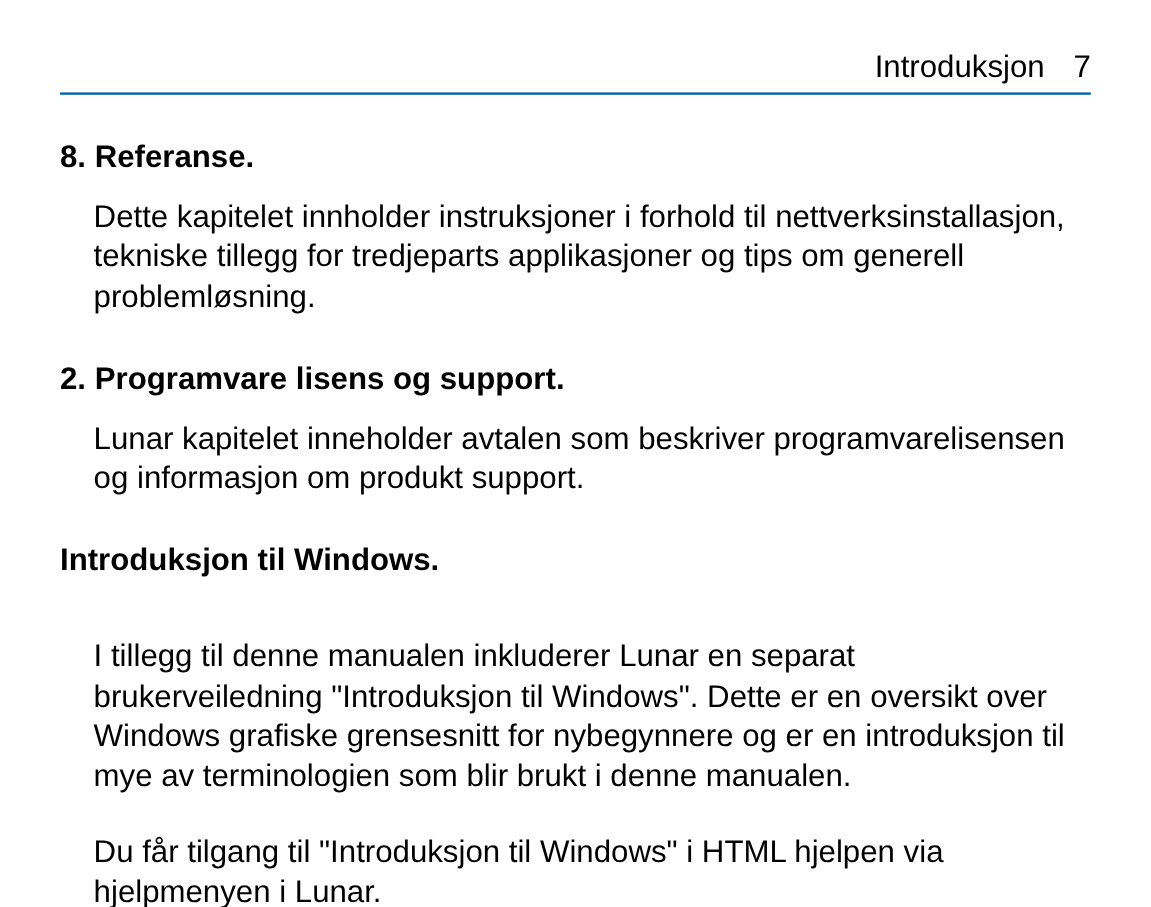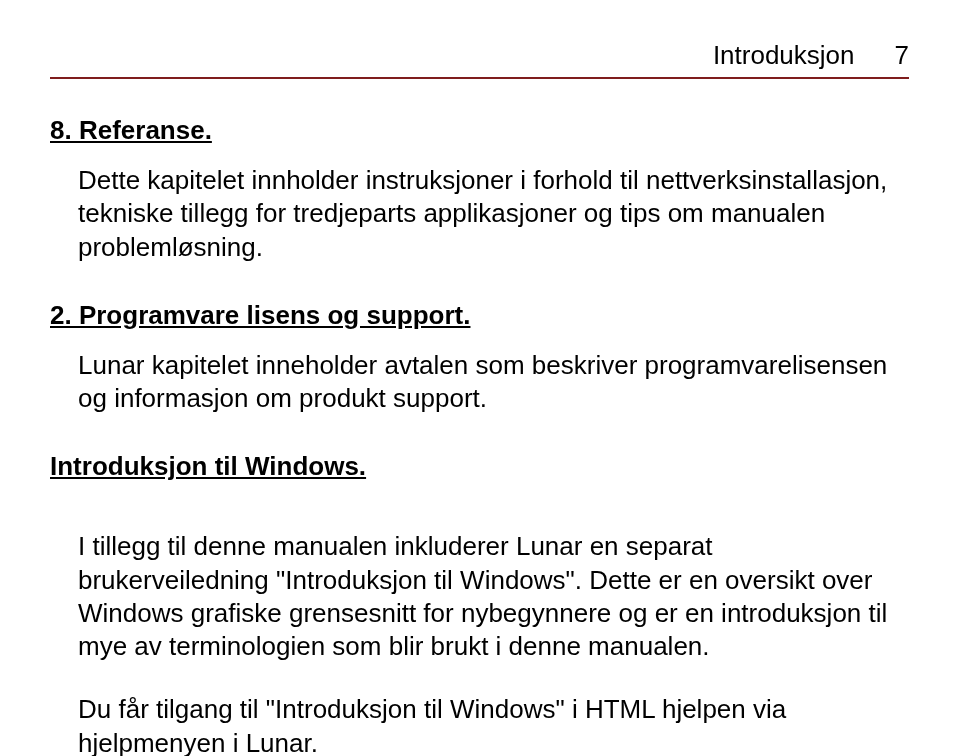"Introduksjon" .header-line { border-bottom: 2px solid #7f1d1d -> 2px solid #0369a1; gap: 40px -> 24px }
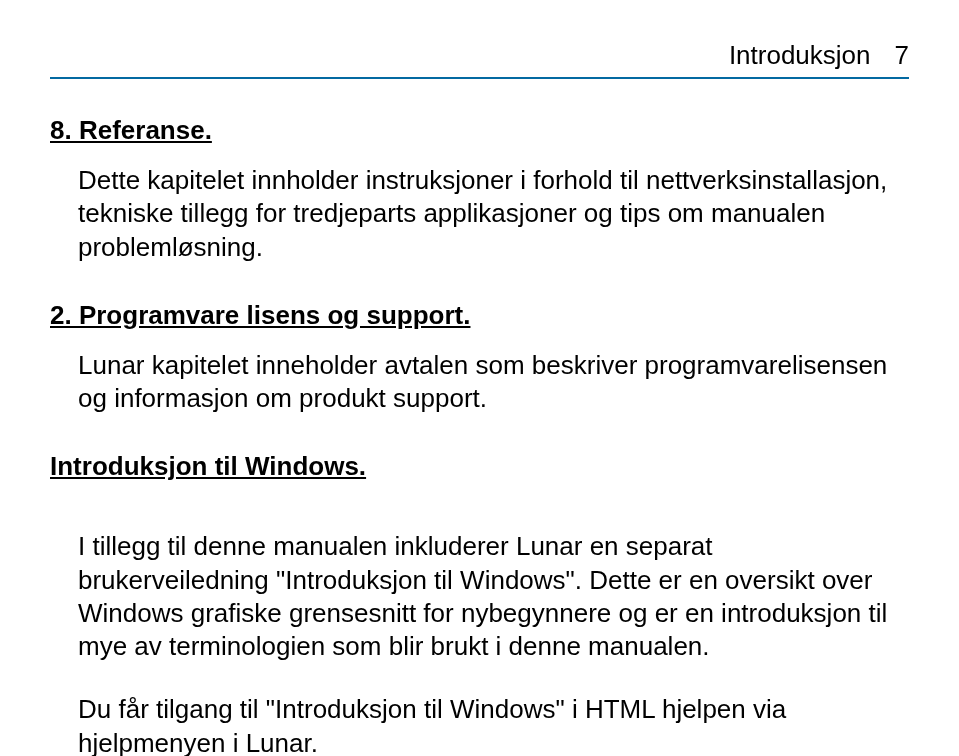"8. Referanse." .section-title { text-decoration: underline -> none }
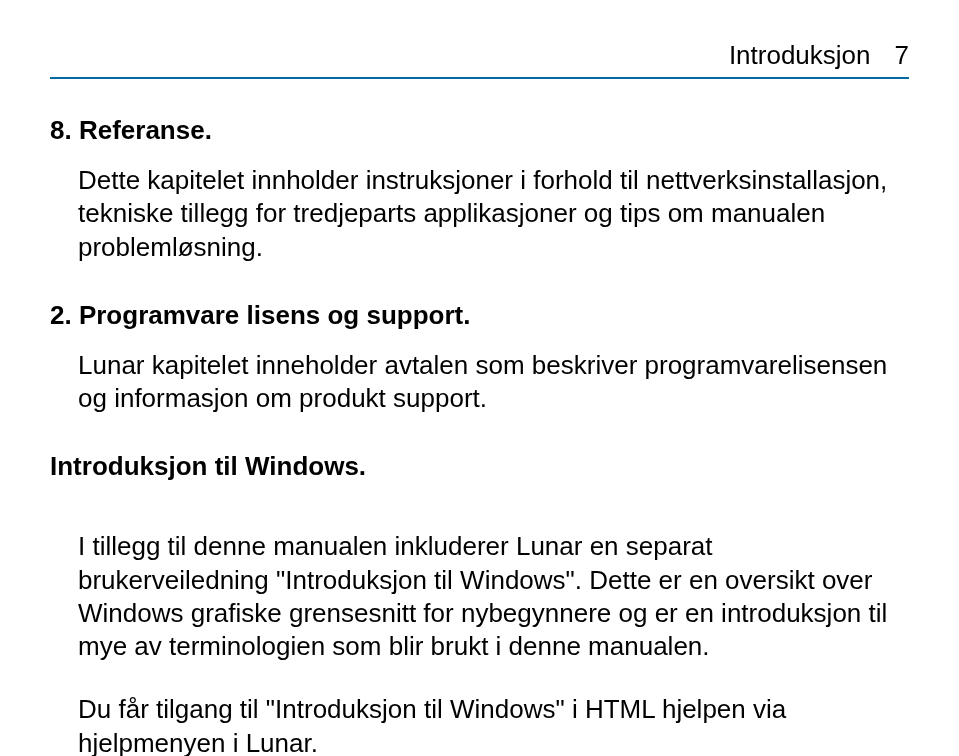"Dette kapitelet innholder instruksjoner" div.body-text { text: manualen -> generell }
